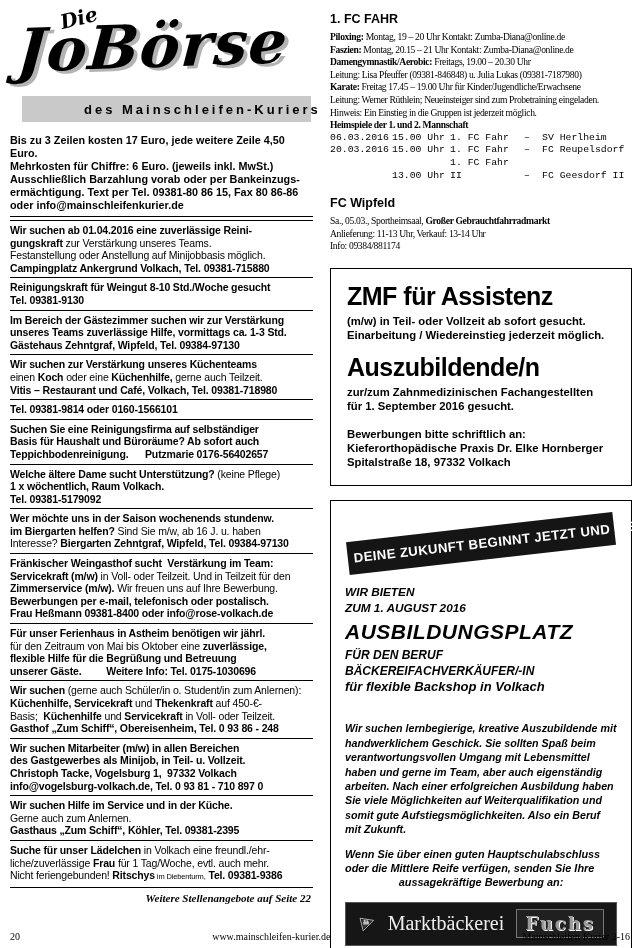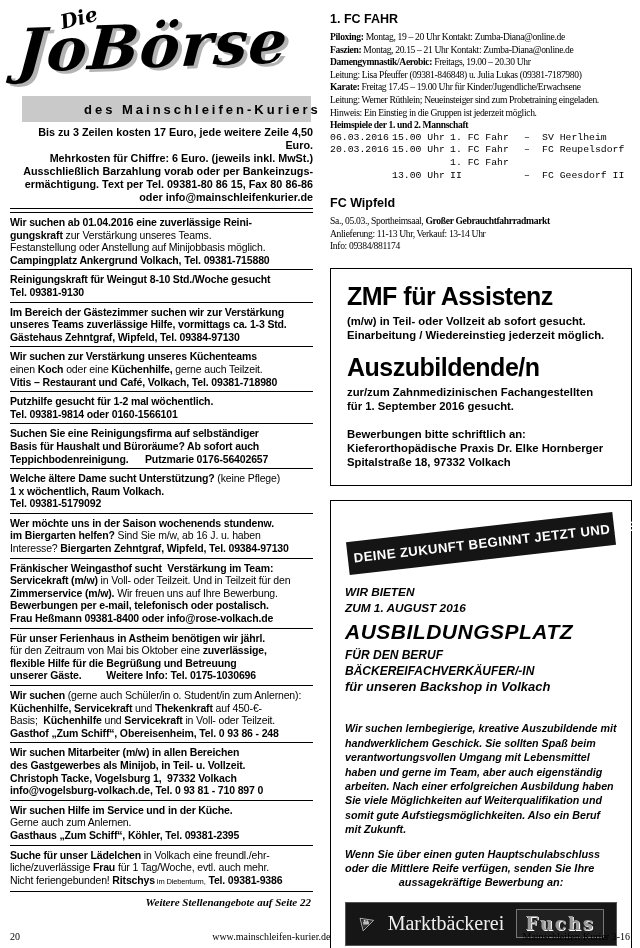"Bis zu 3 Zeilen kosten" .pricing { margin-top: 0 -> 8px; text-align: right -> left }
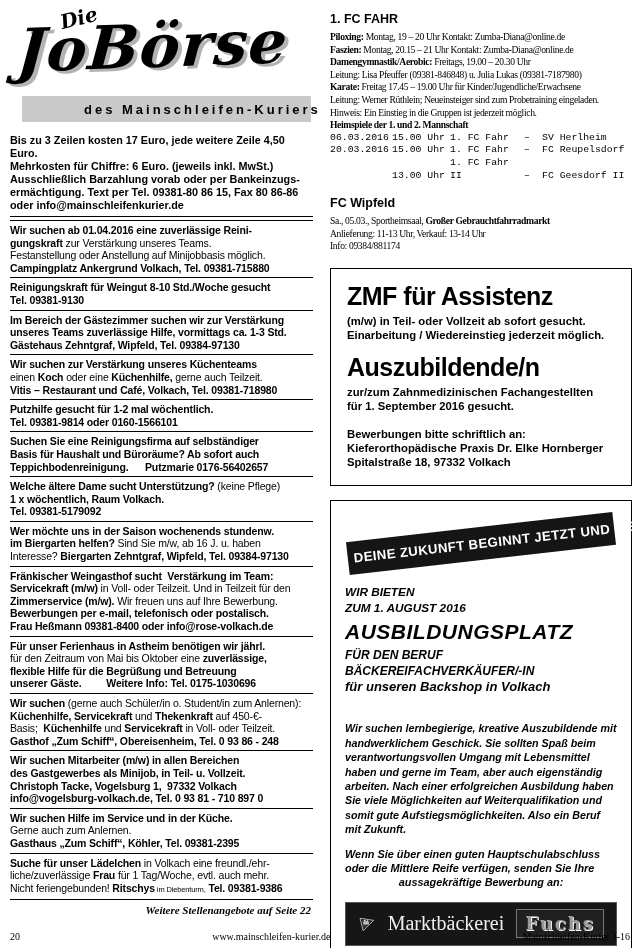"Putzhilfe gesucht für 1-2 mal" div.line { html: <div><span>Putzhilfe gesucht für 1-2 mal wöchentlich.</span></div> -> none }
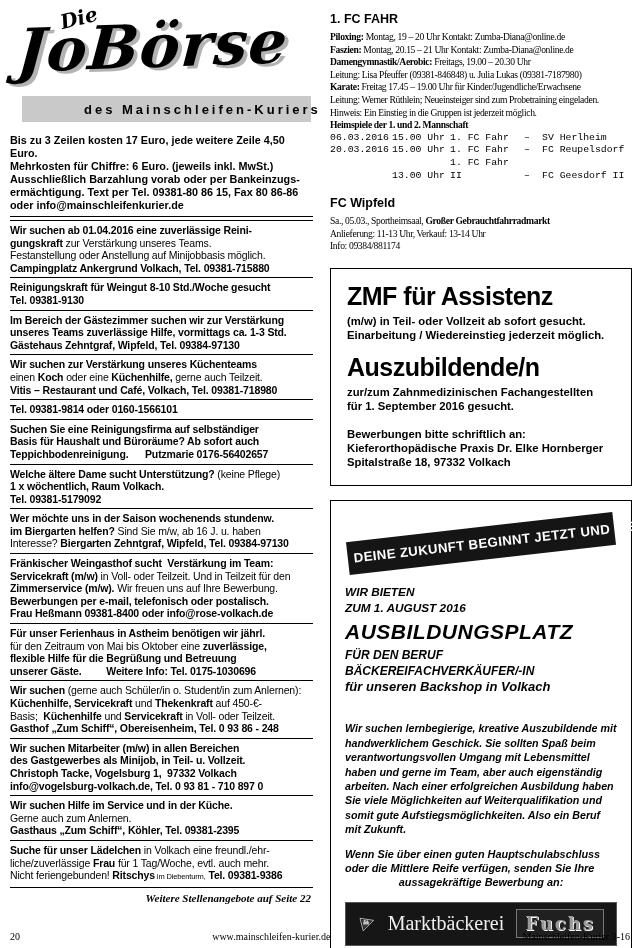"für unseren Backshop in Volkach" div.fuchs-sub { text: unseren -> flexible }
